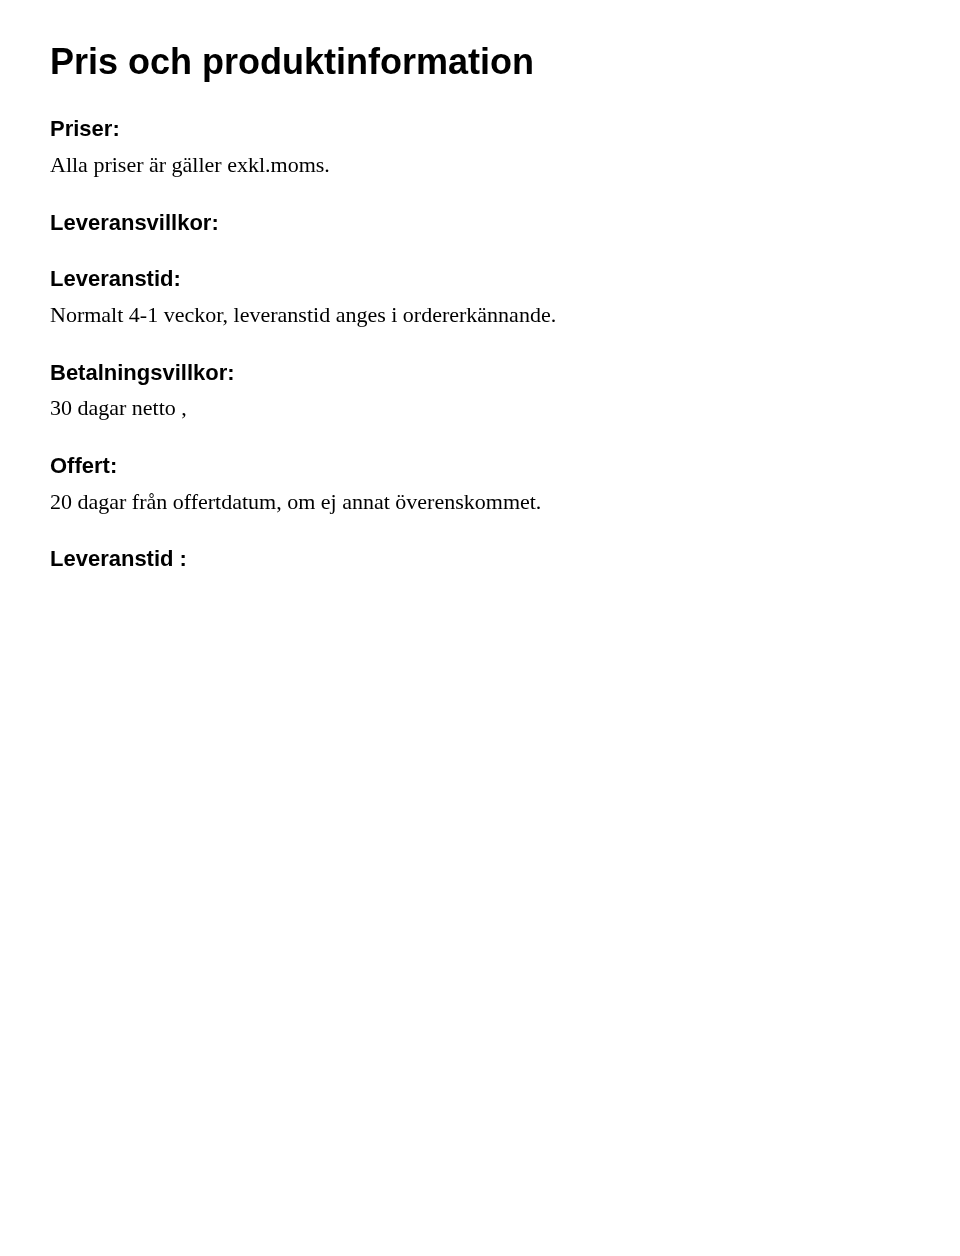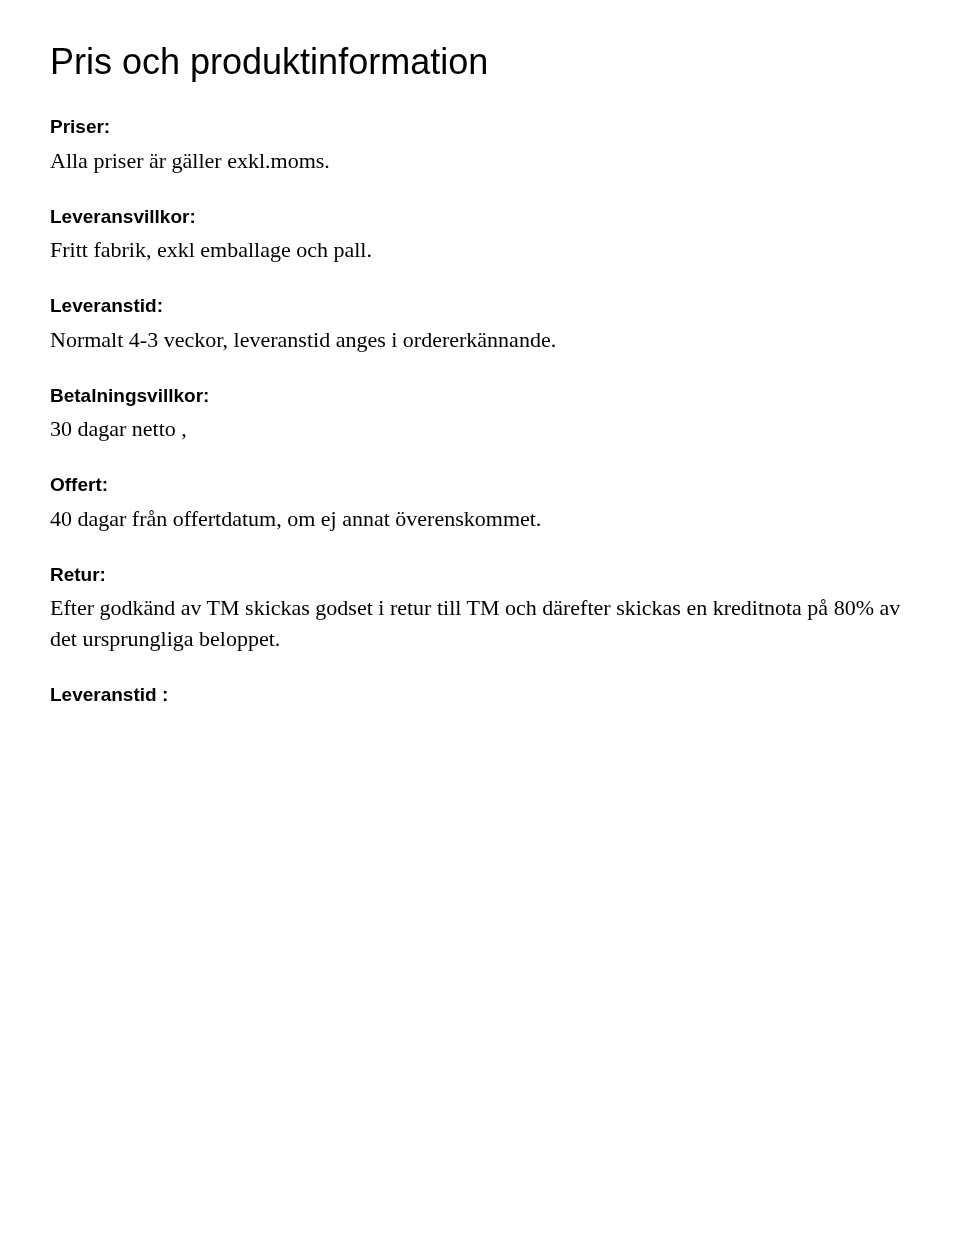"Pris och produktinformation" .page-title { font-weight: normal -> bold }
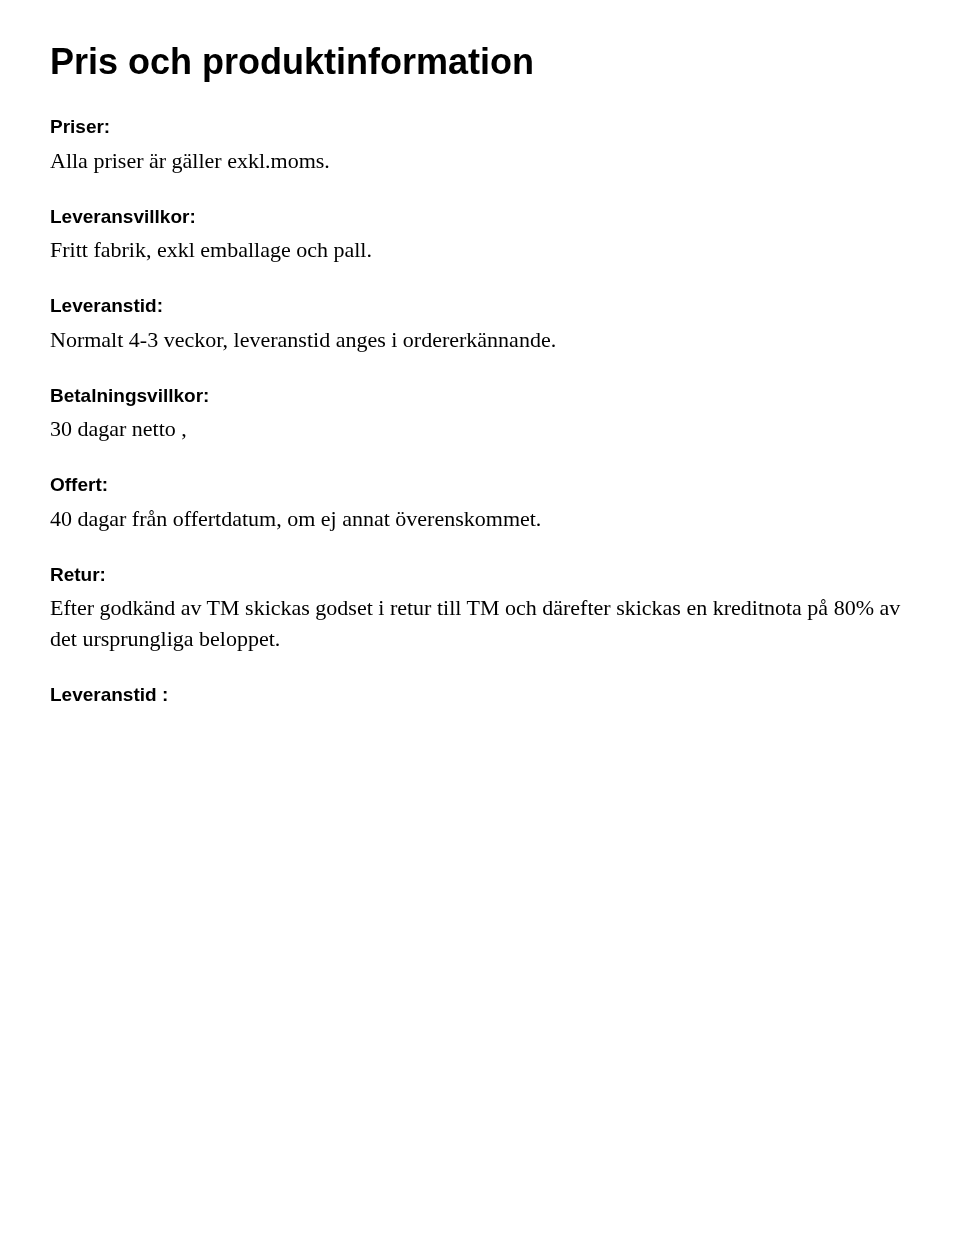"Priser:" .section-heading { font-size: 19px -> 22px }
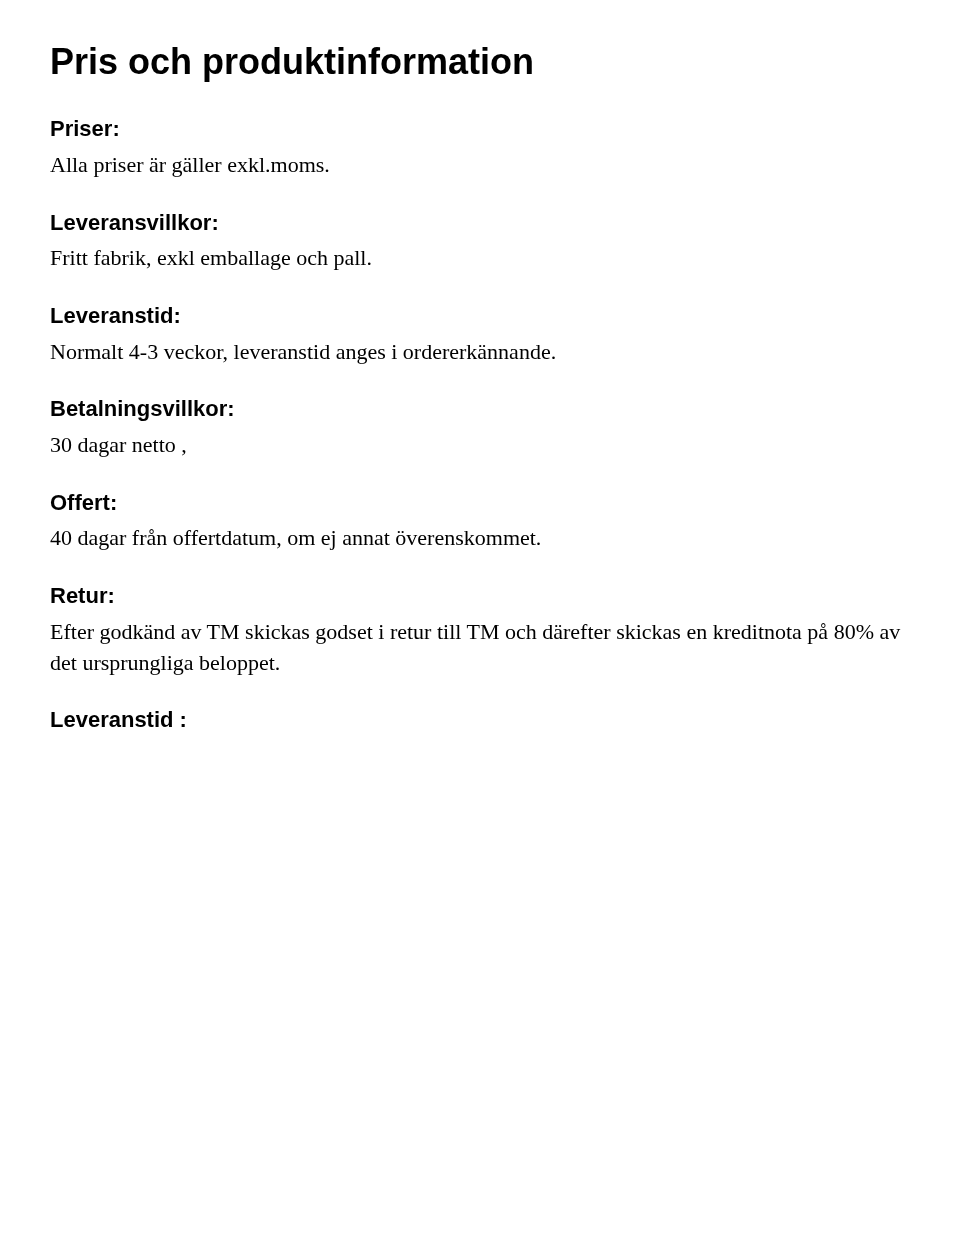"Fritt fabrik, exkl emballage och" div.section-body { html: <div>Fritt fabrik, exkl emballage och pall.</div> -> none }
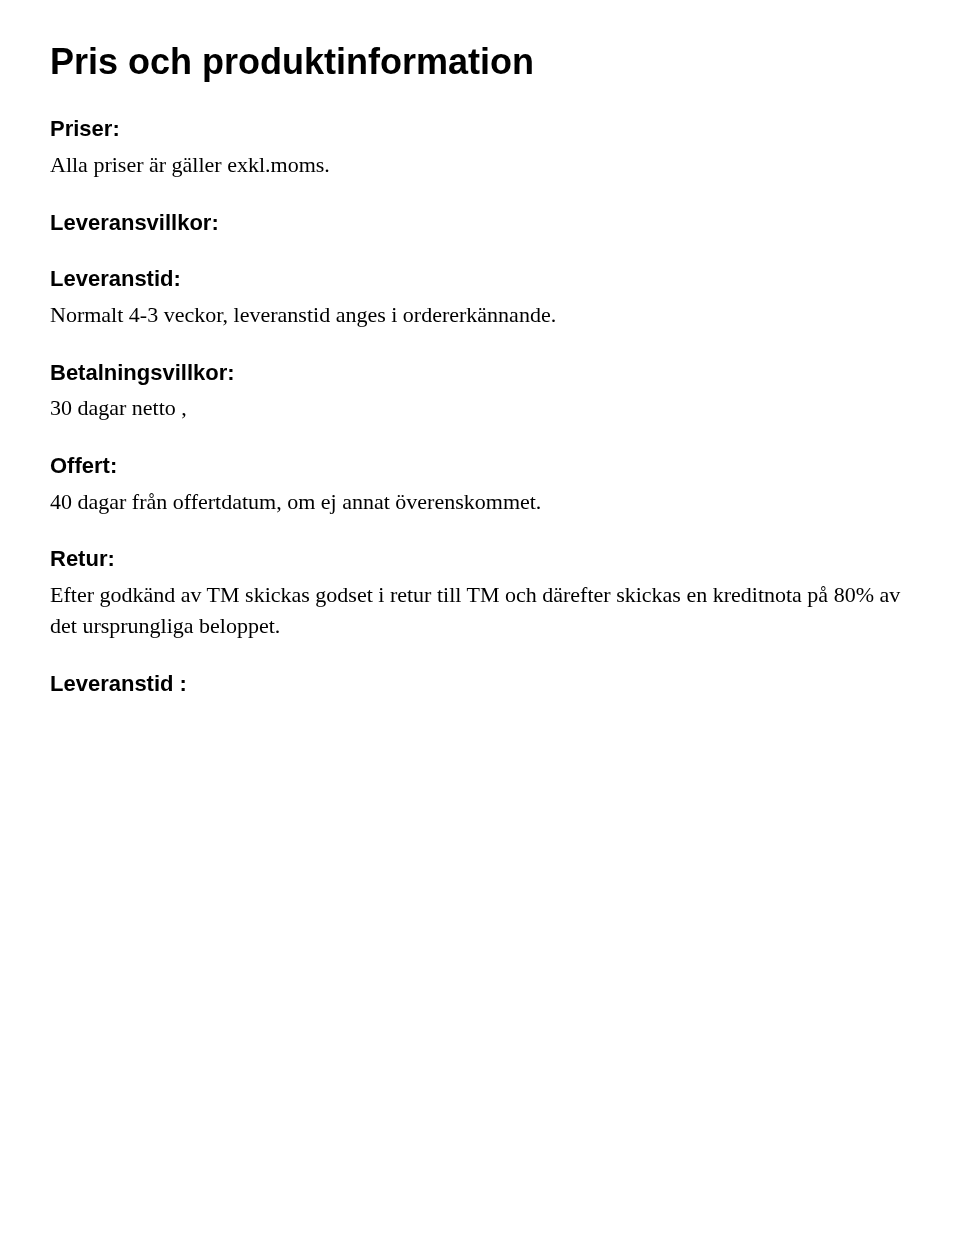"Normalt 4-3 veckor, leveranstid anges" div.section-body { text: 4-3 -> 4-1 }
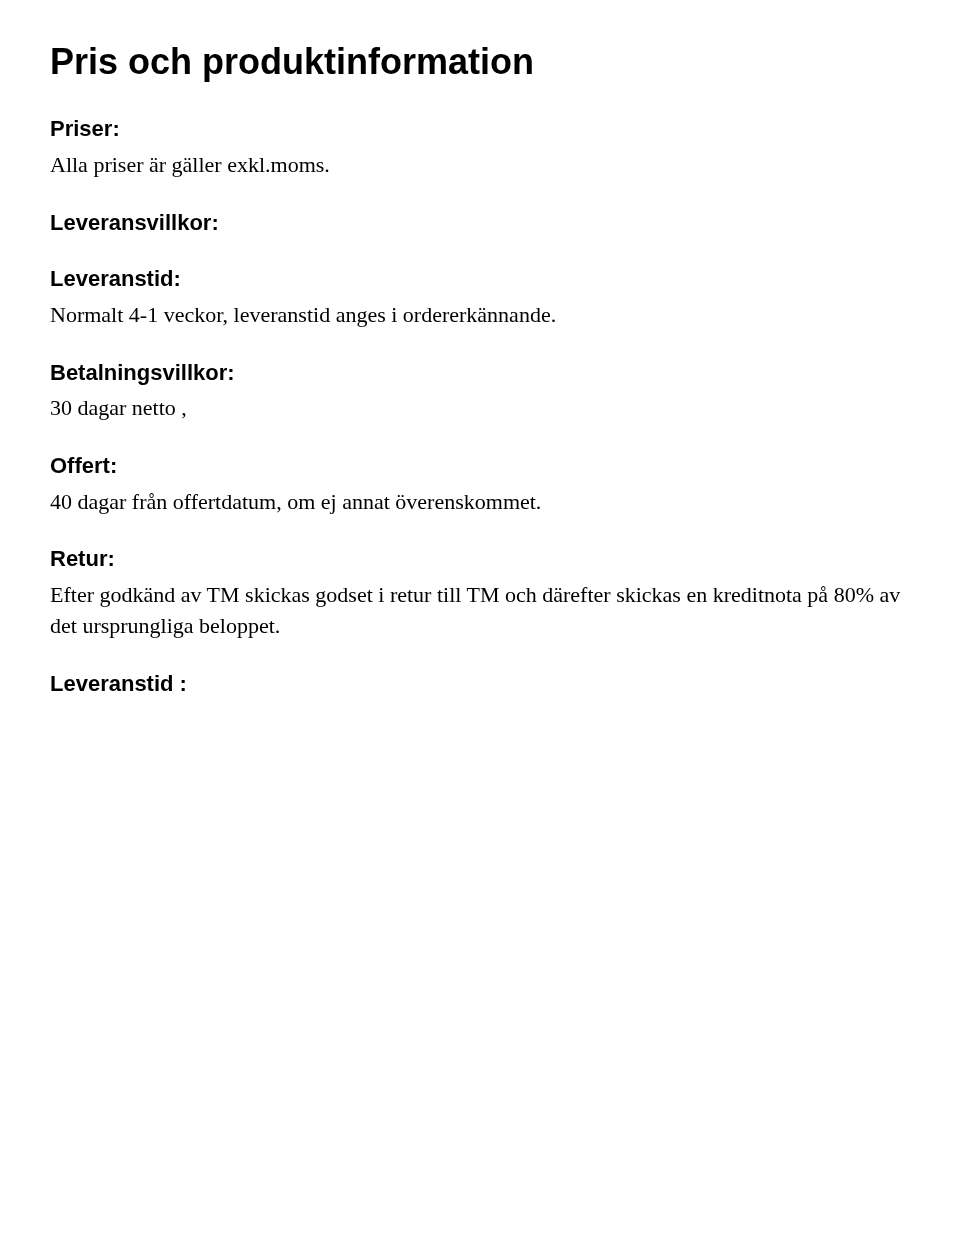"40 dagar från offertdatum, om" div.section-body { text: 40 -> 20 }
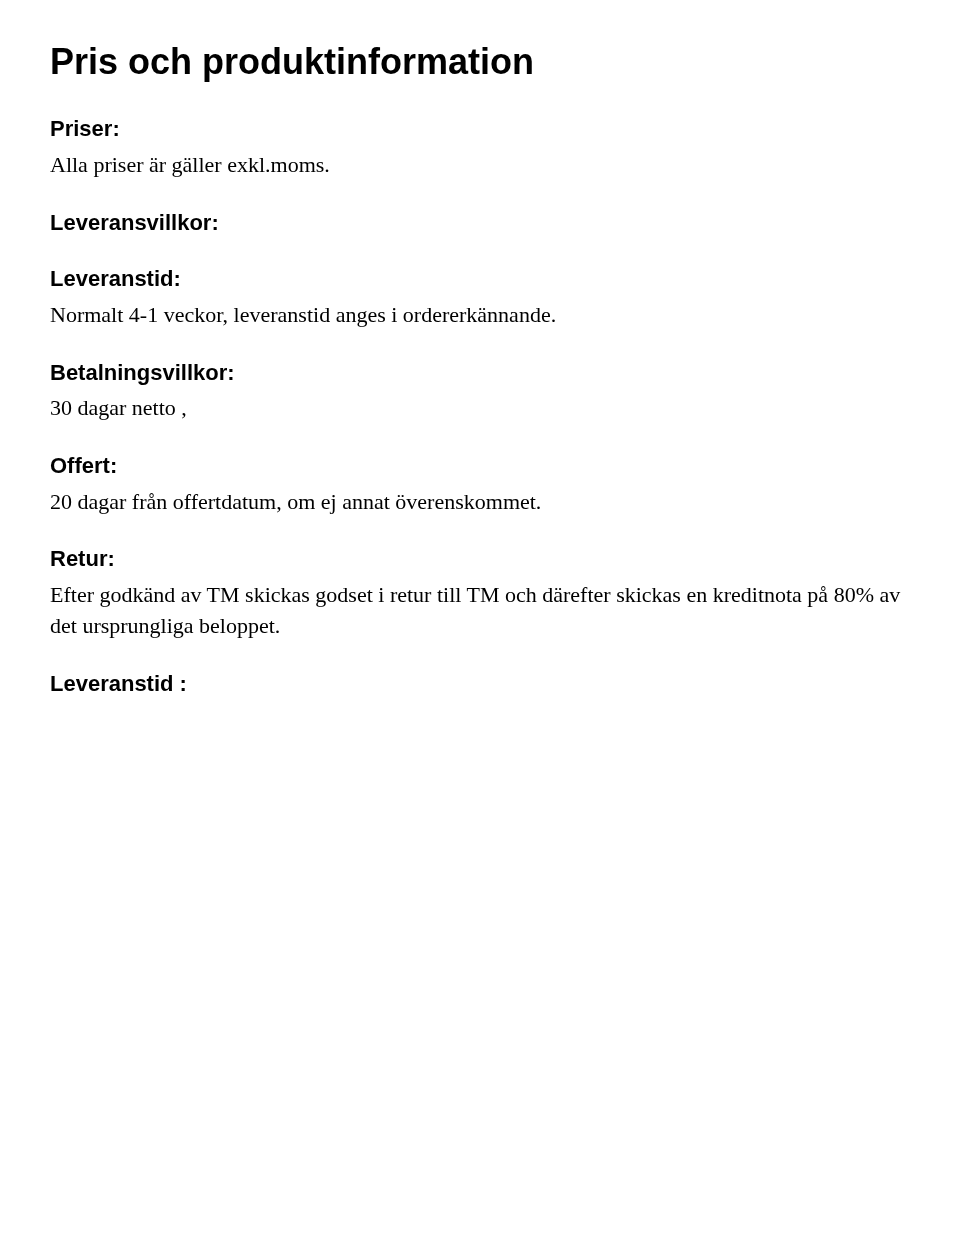"Retur:" div.section { html: <div> <div>Retur:</div> <div>Efter godkänd av TM skickas godset i retur till TM och därefter skickas en kreditnota på 80% av det ursprungliga beloppet.</div> </div> -> none }
